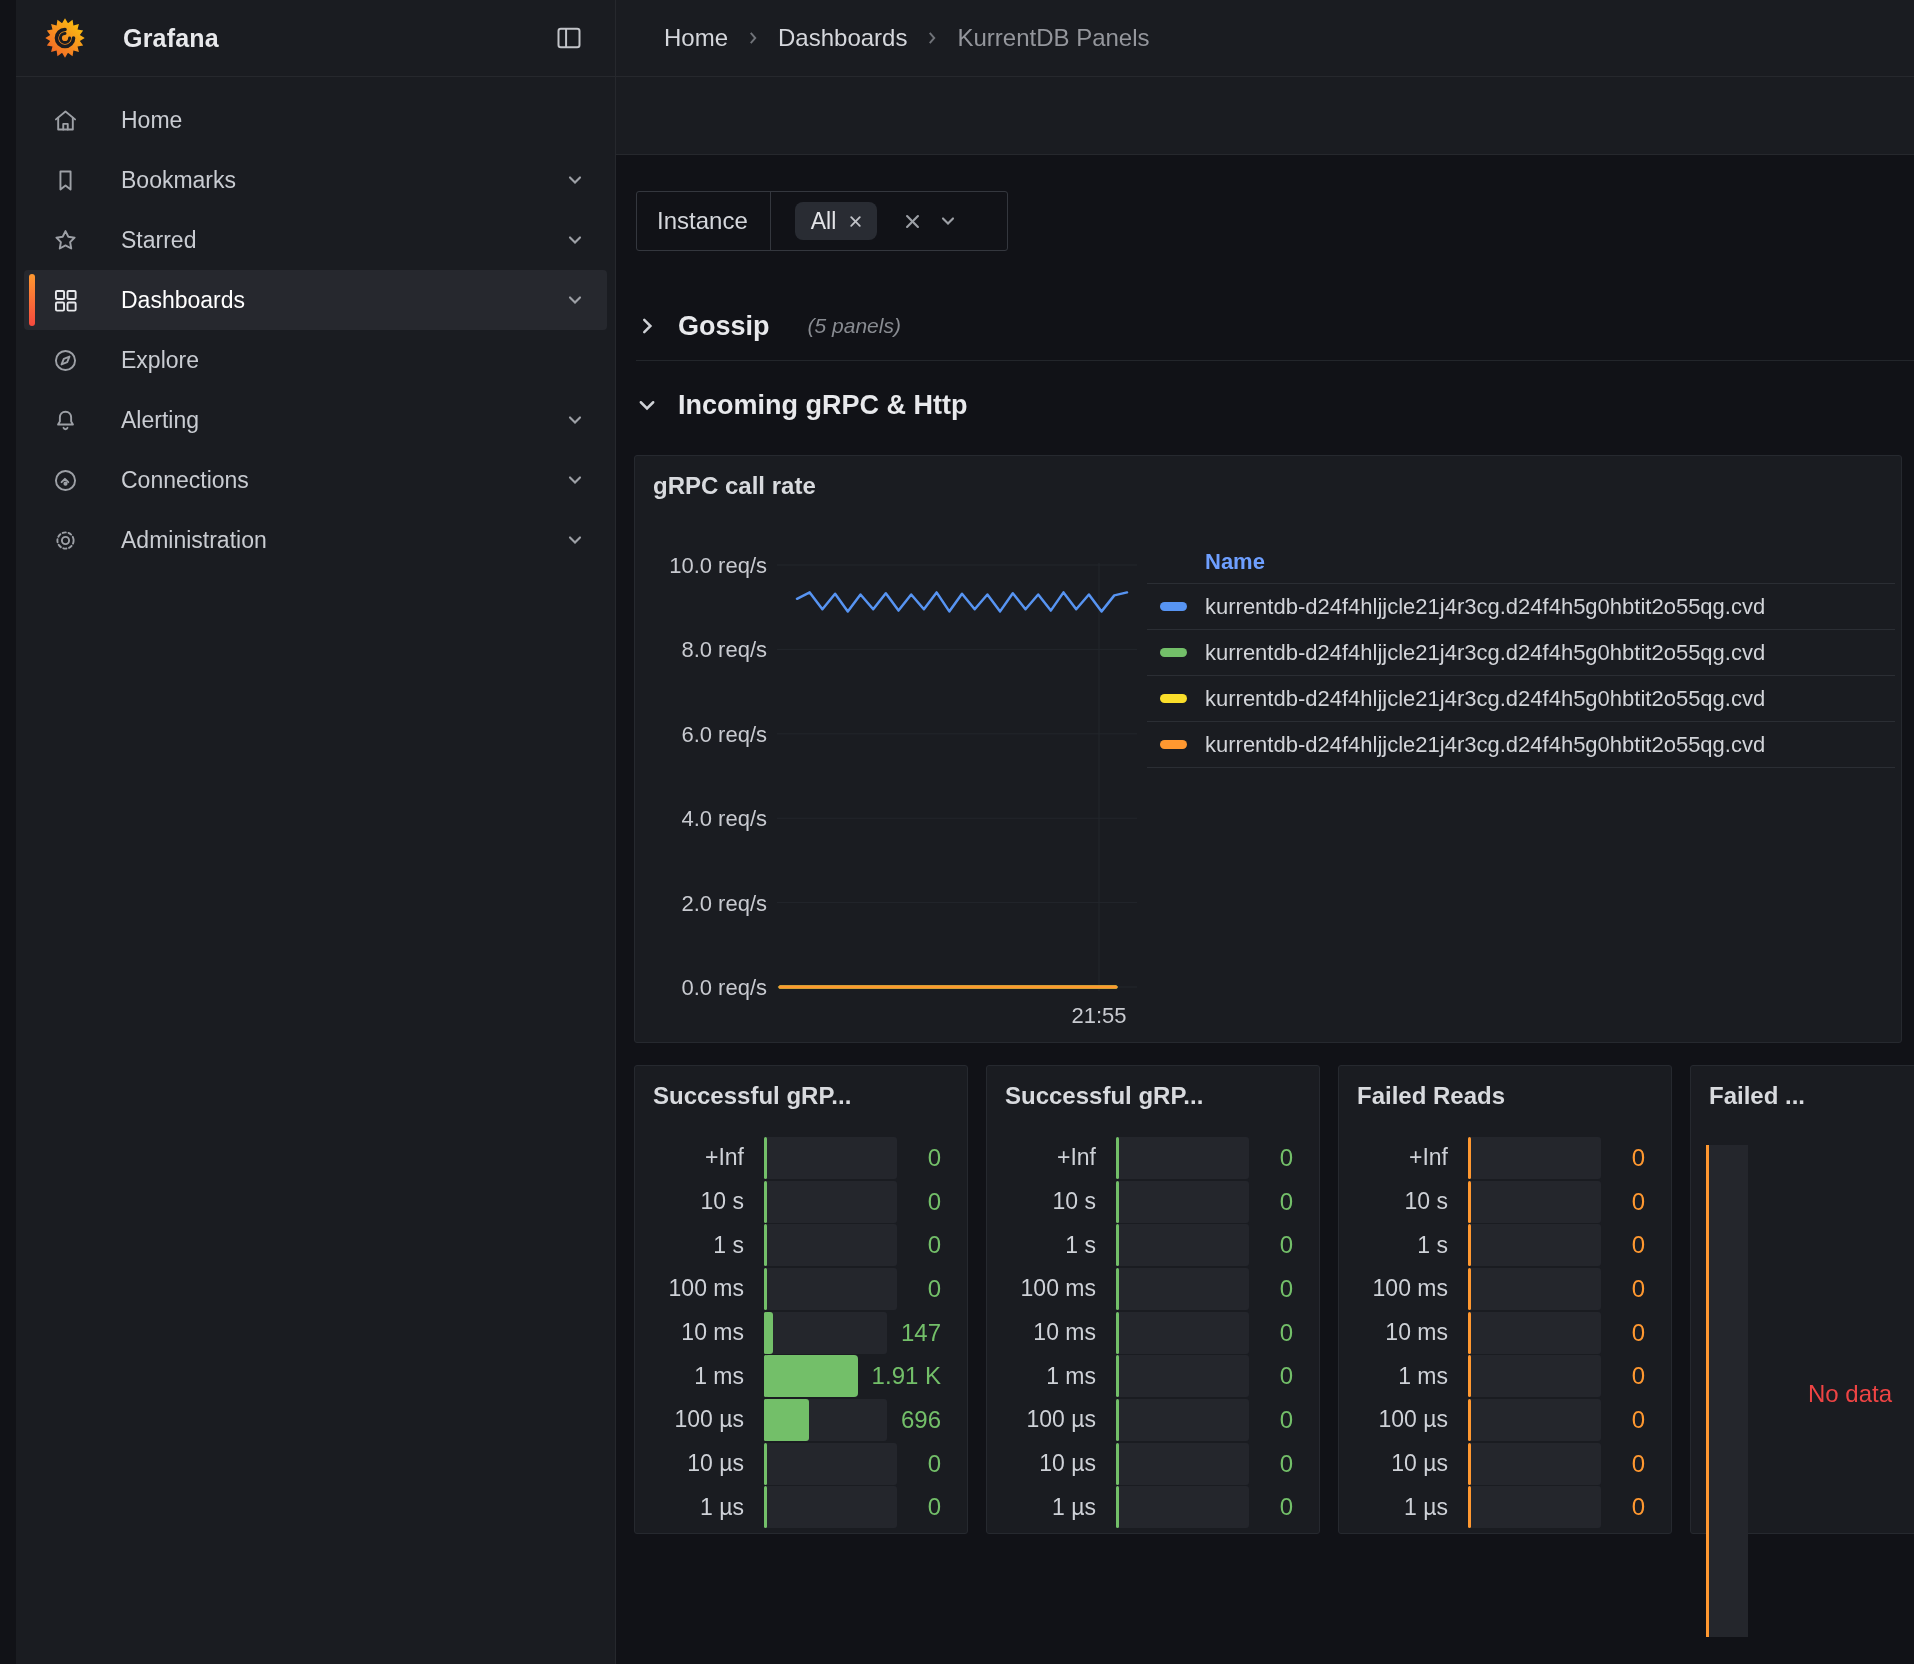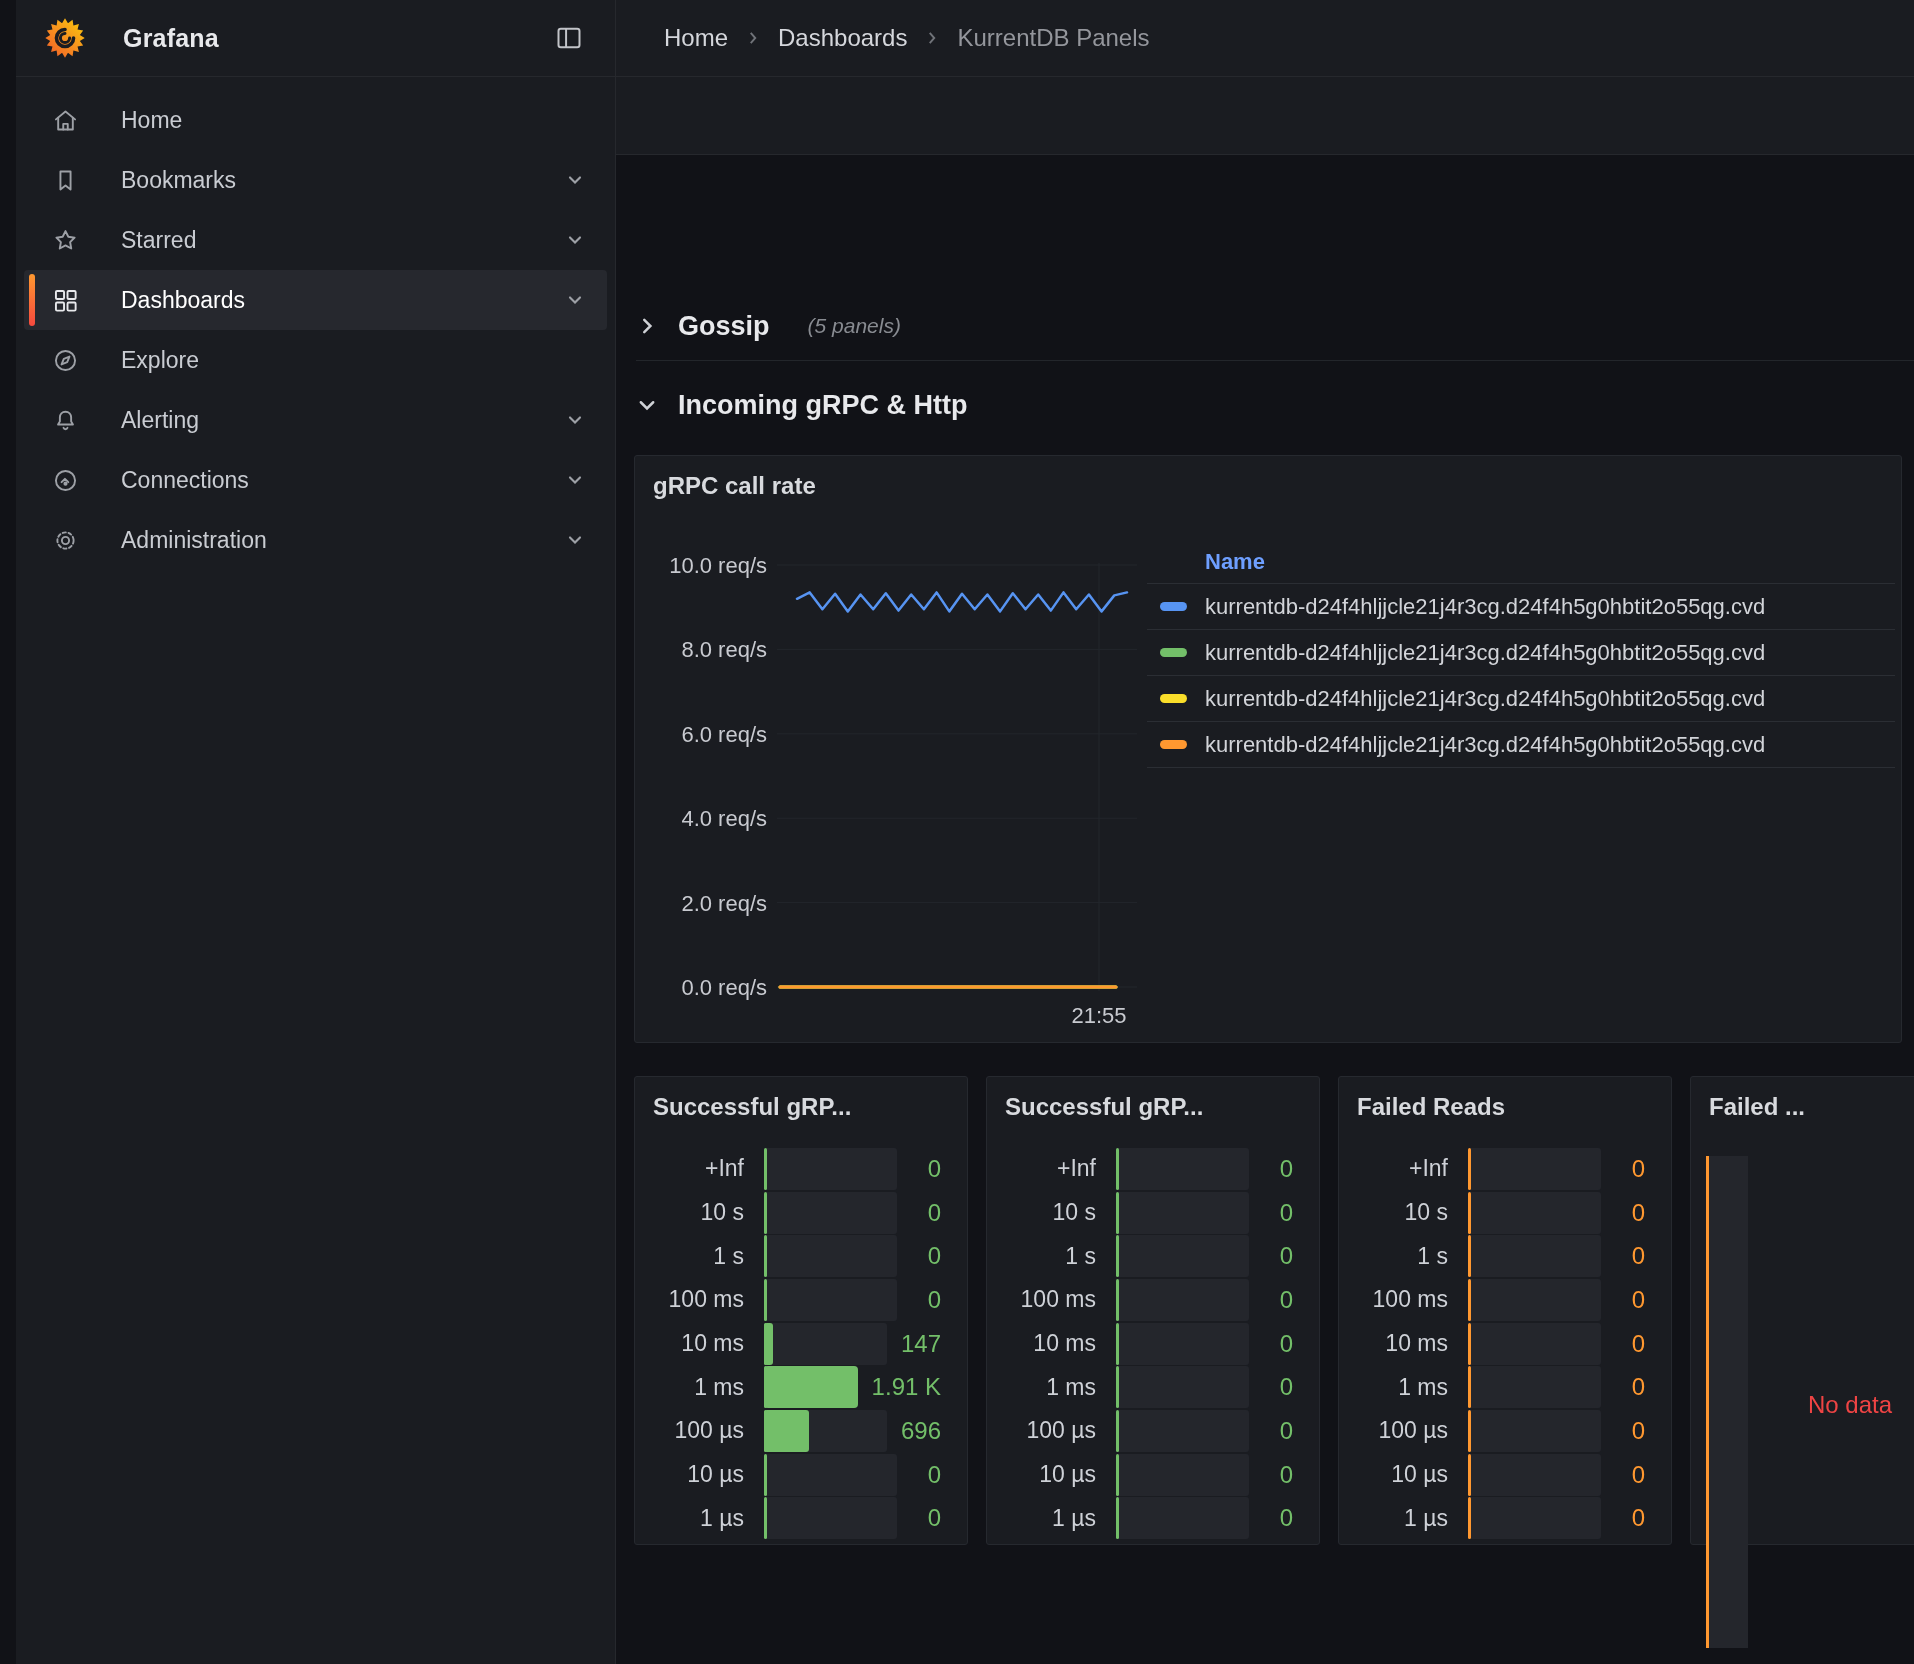"Instance" div.filter-box { html: none -> <div> <div>Instance</div> <div> <span> <span>All</span> <span> <svg> <line></line> <line></line> </svg> </span> </span> <span> <svg> <line></line> <line></line> </svg> </span> <span> <svg> <path></path> </svg> </span> </div> </div> }
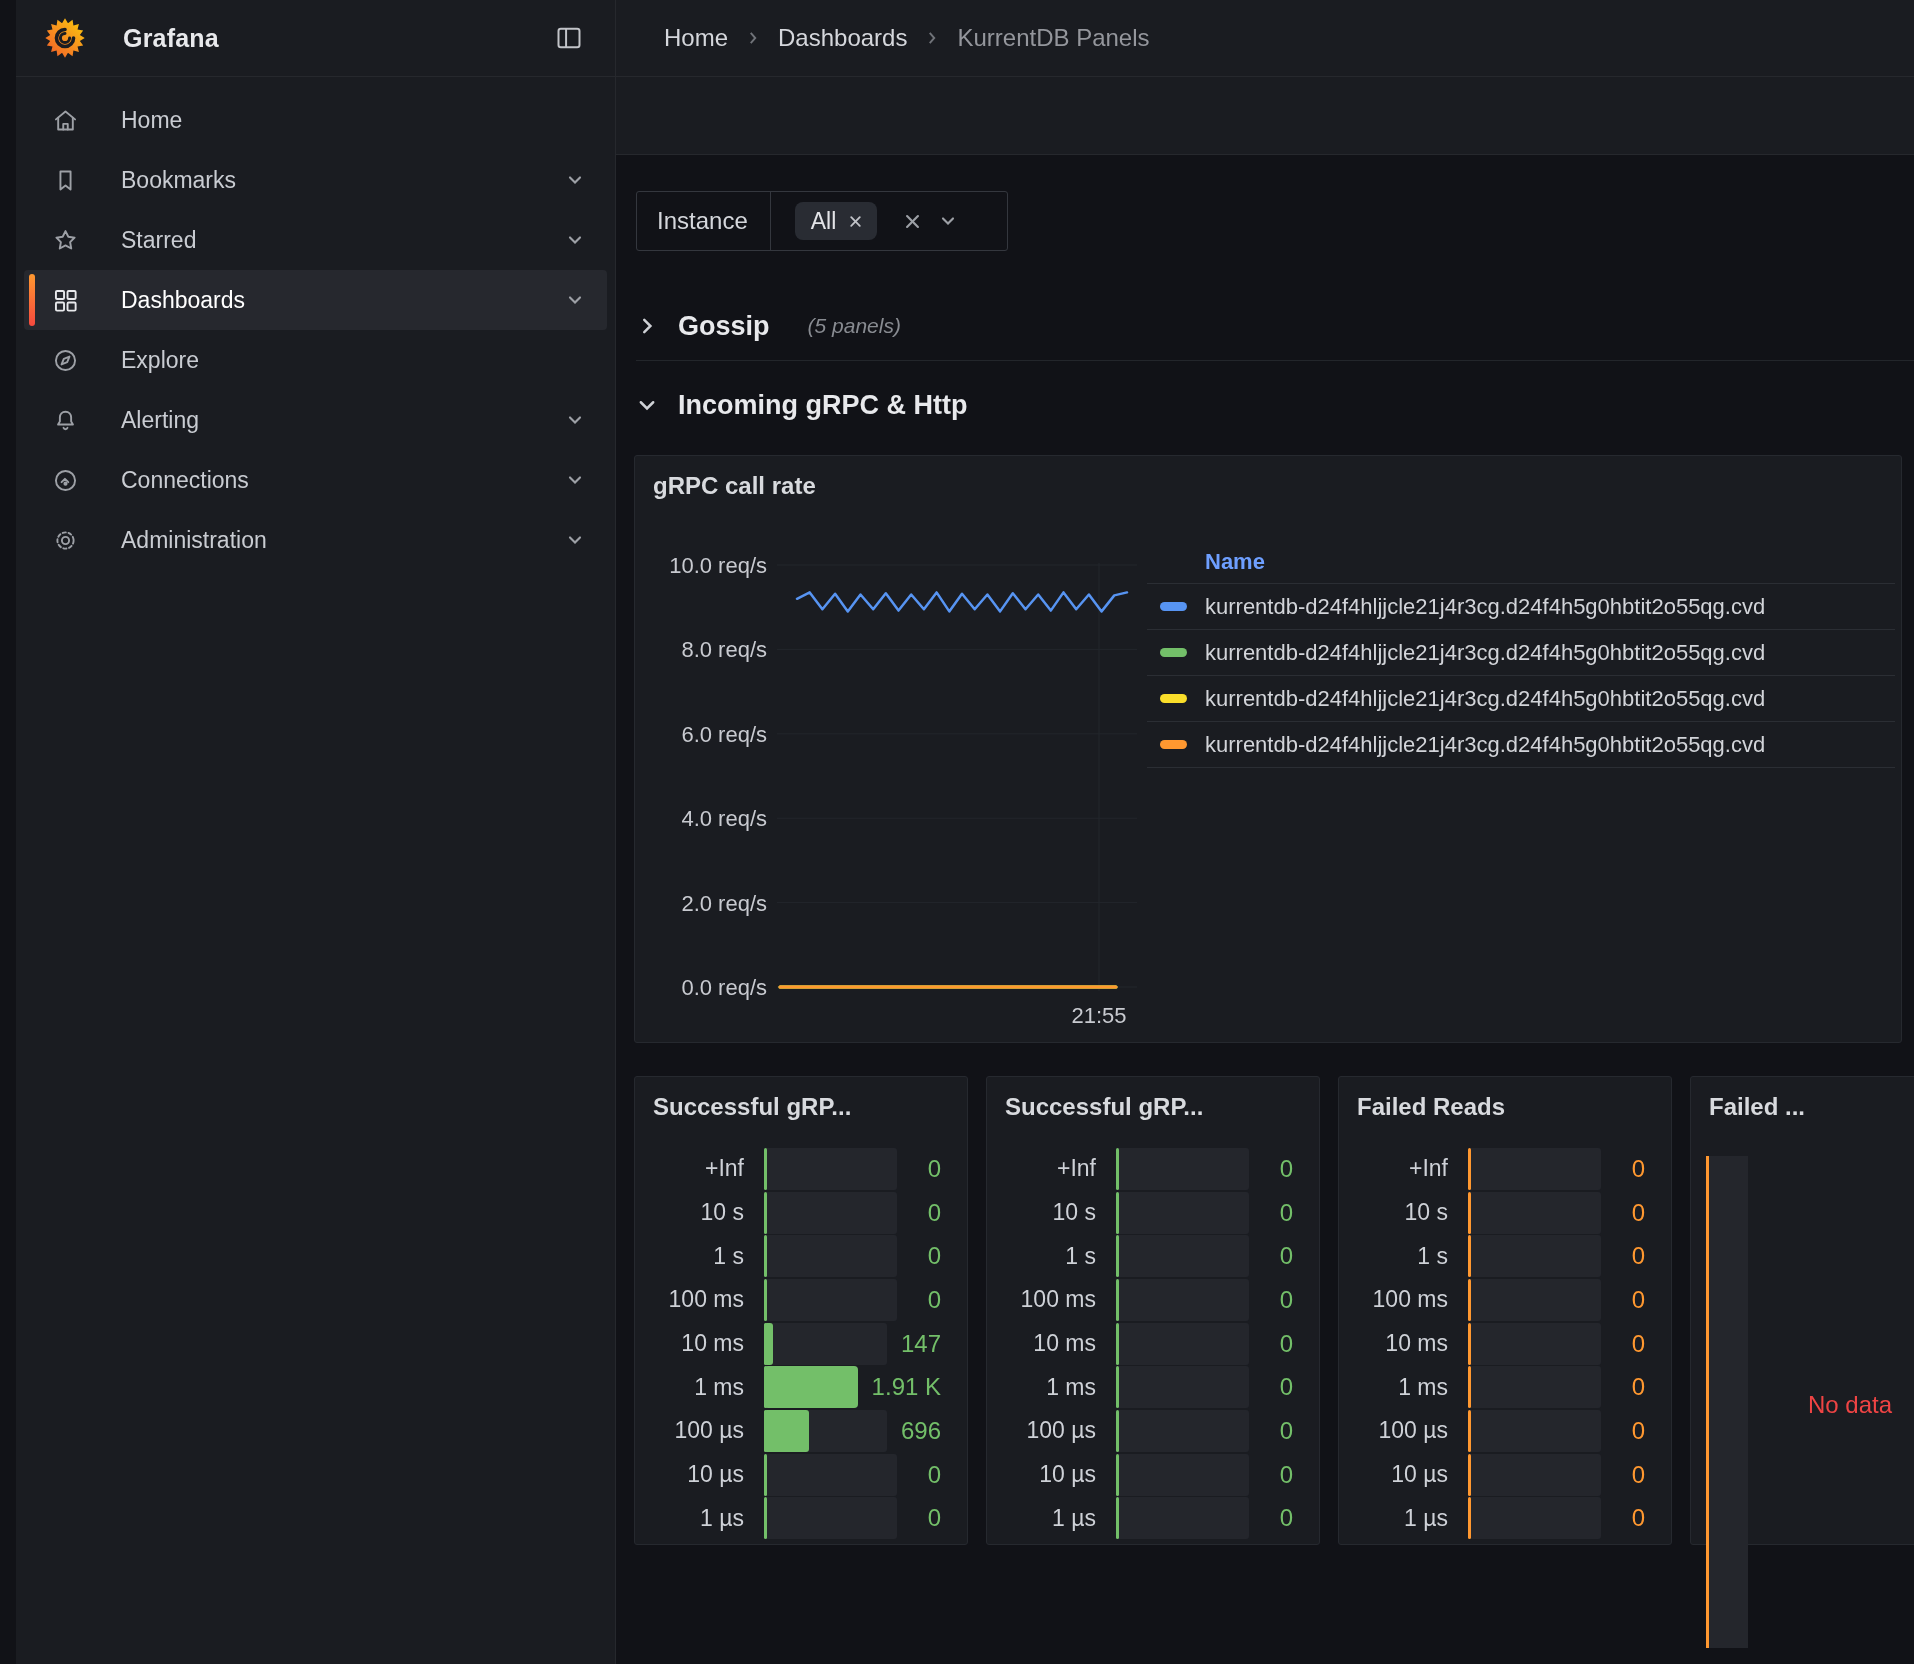"Successful gRP..." .hpanel { margin-top: 11px -> none }
